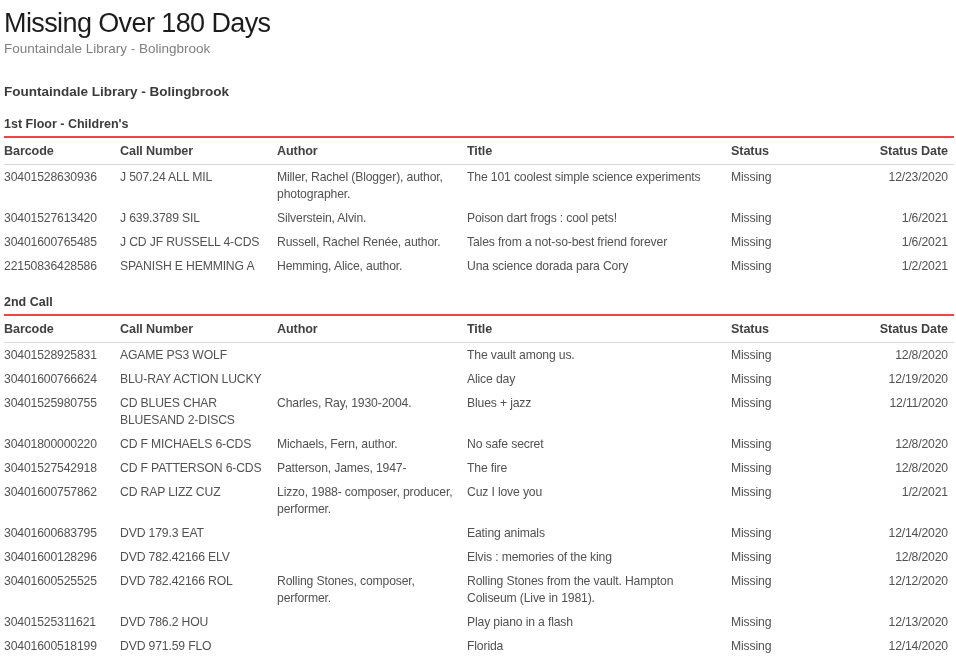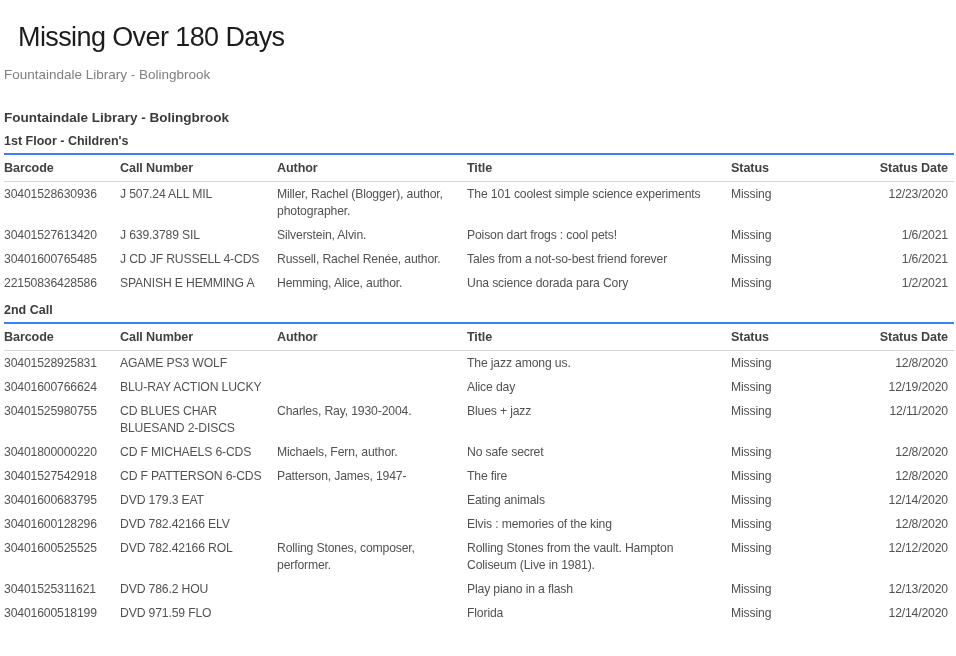"Missing Over 180 Days" .report-title { margin: 14px -> 0 }
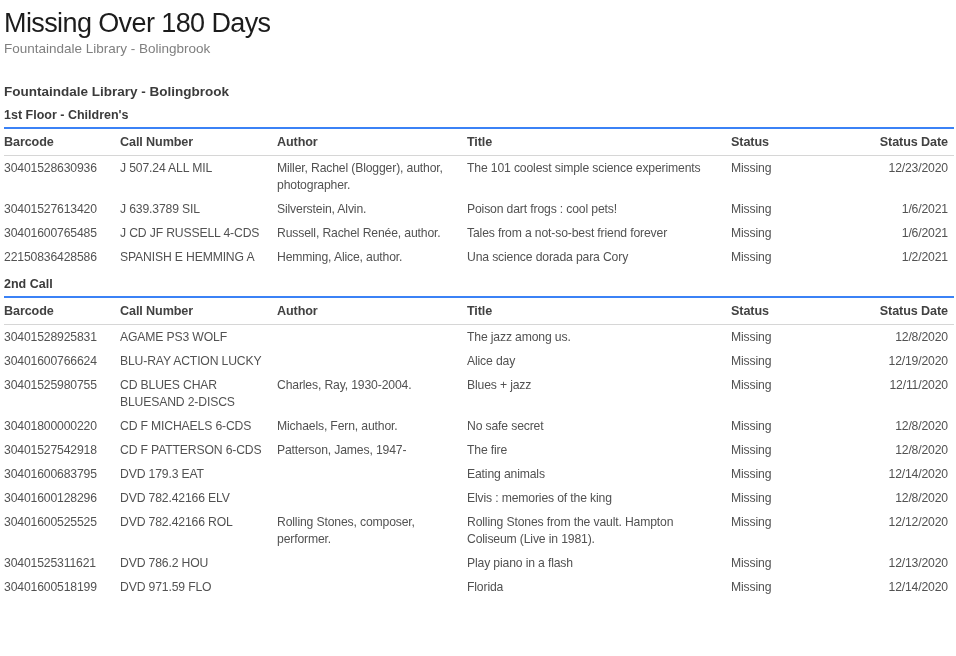"1st Floor - Children's" .section-title { margin: 8px 0 5px 0 -> 17px 0 5px 0 }
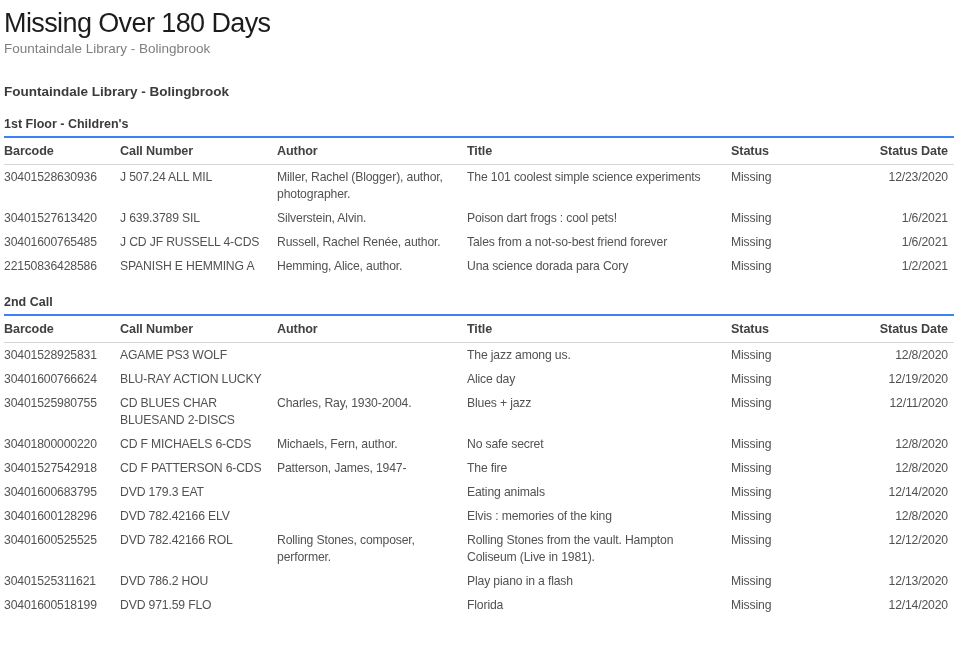"Barcode" table.report-table thead th { border-top: 2px solid #3b82f6 -> 2px solid #ef4444 }
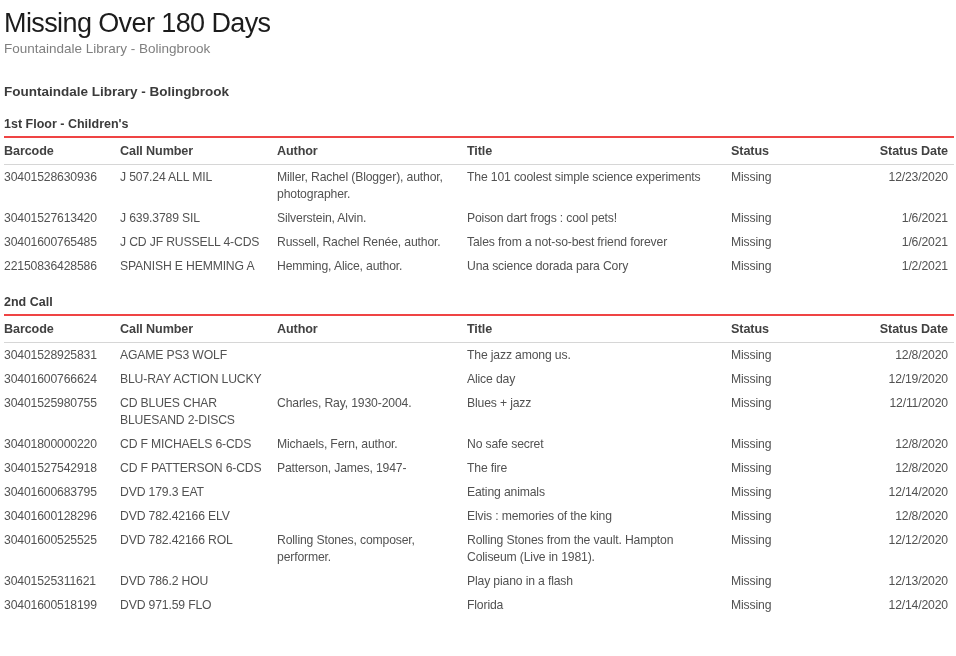"The jazz among us." td { text: jazz -> vault }
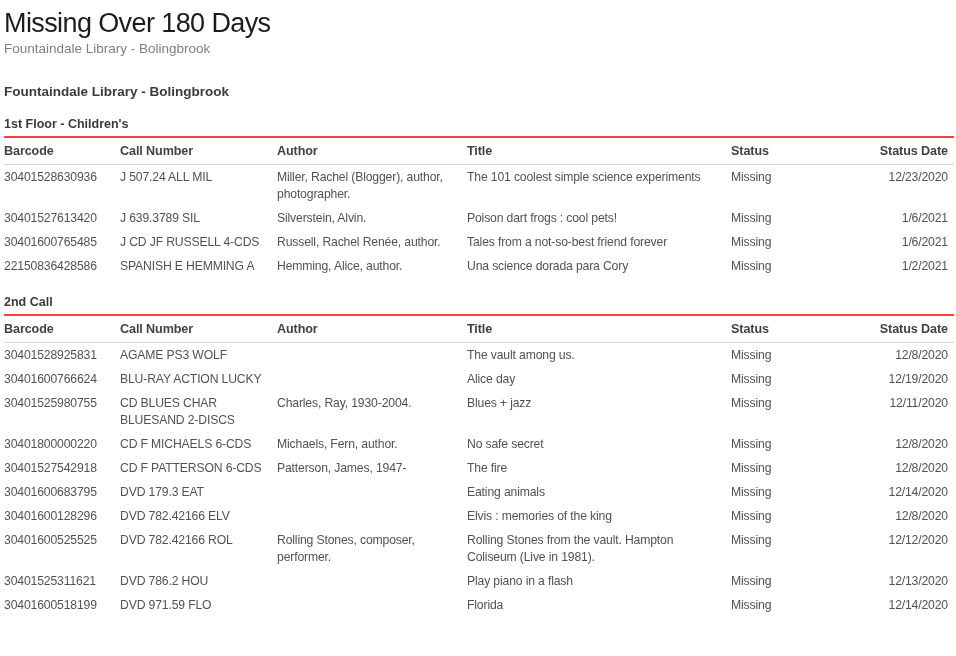"30401600757862" tr { html: none -> <tr> <td>30401600757862</td> <td>CD RAP LIZZ CUZ</td> <td>Lizzo, 1988- composer, producer, performer.</td> <td>Cuz I love you</td> <td>Missing</td> <td>1/2/2021</td> </tr> }
